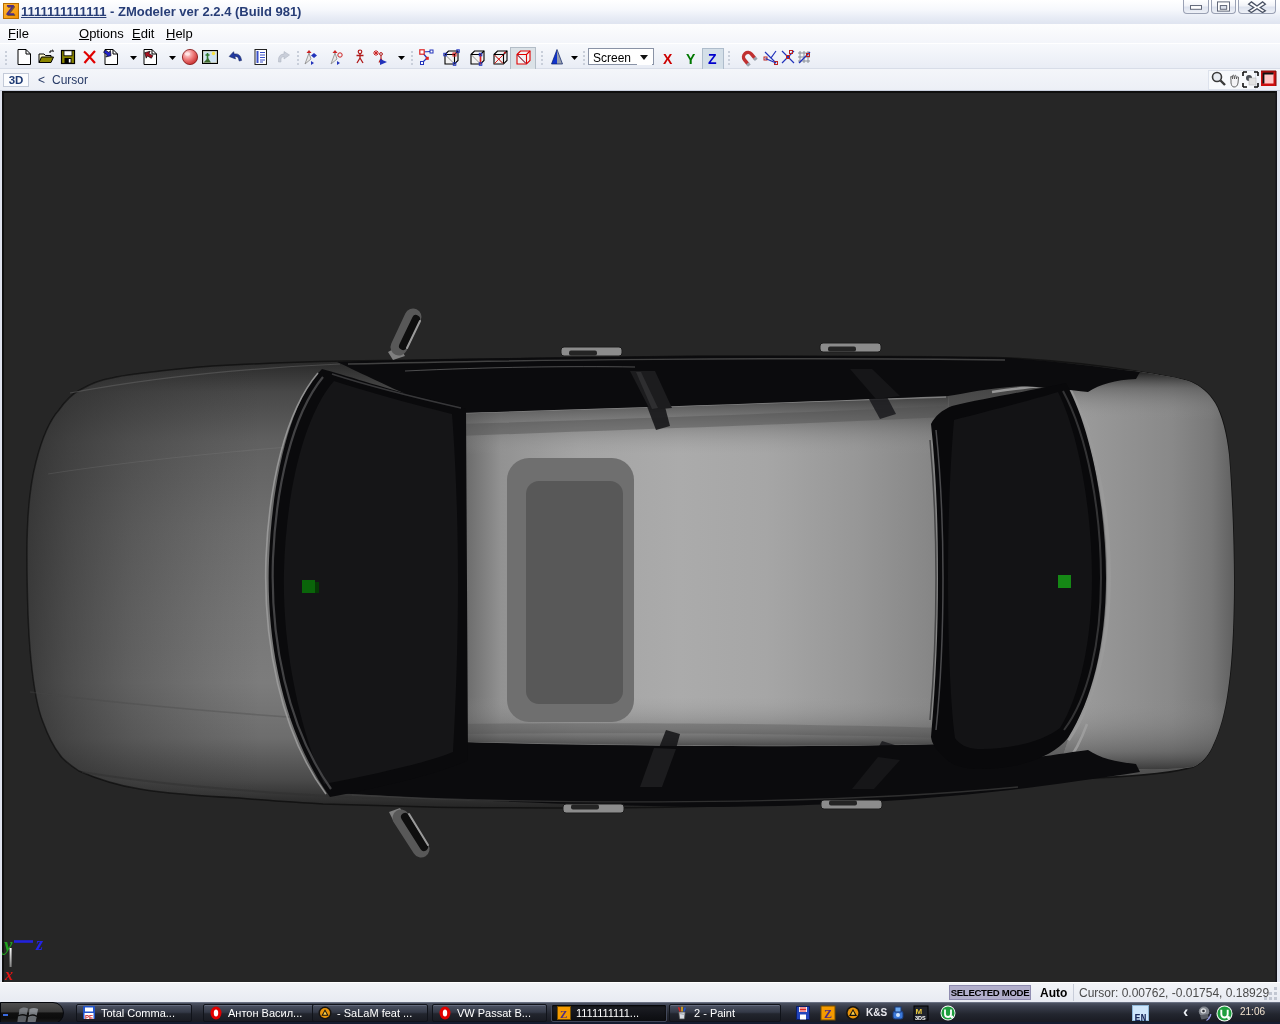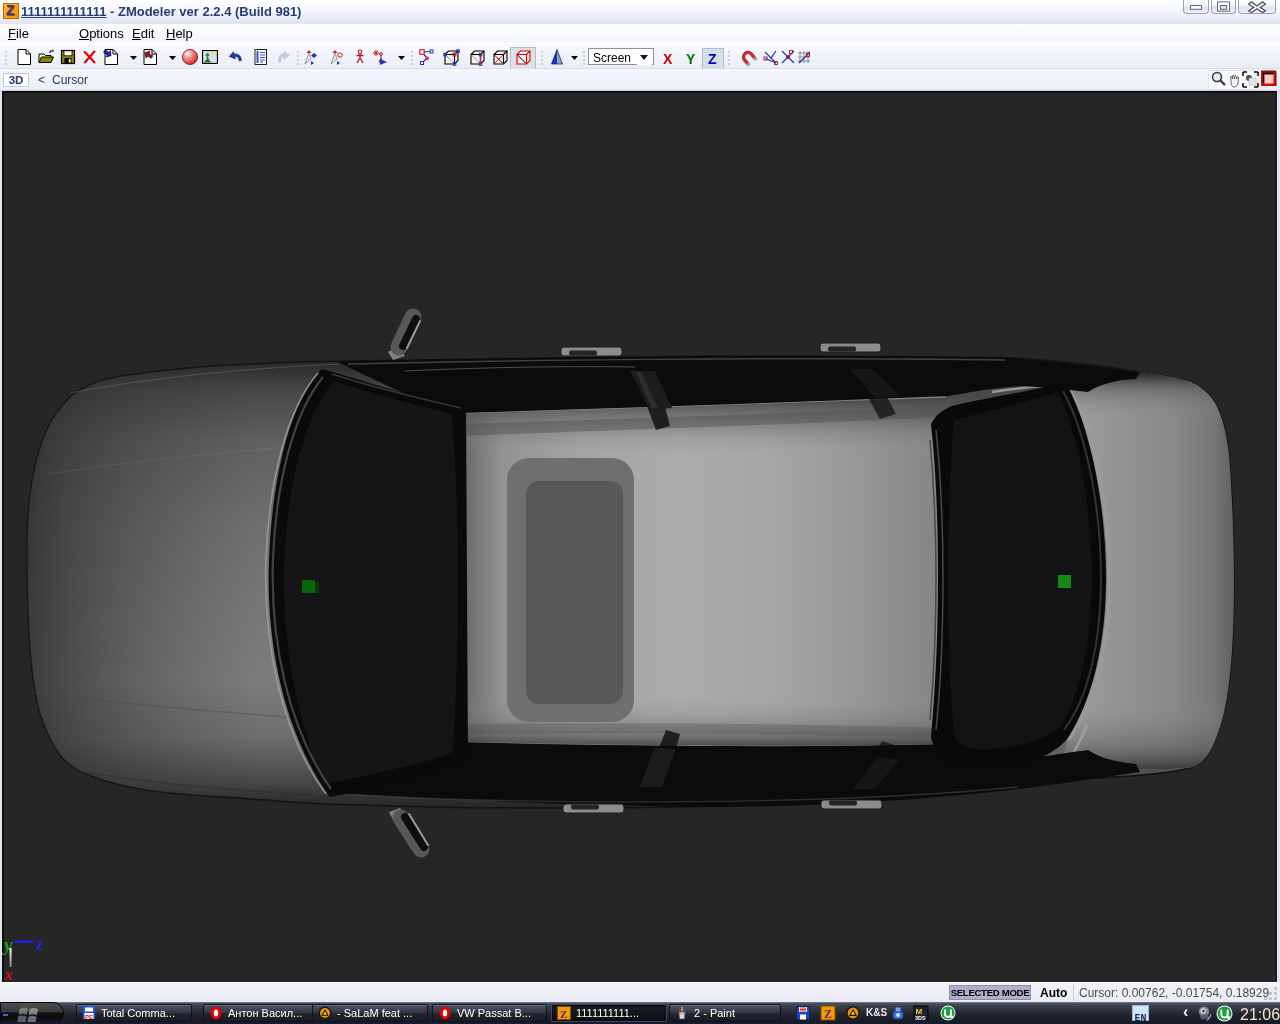"21:06" #clock { font-size: 16px -> 10px }
